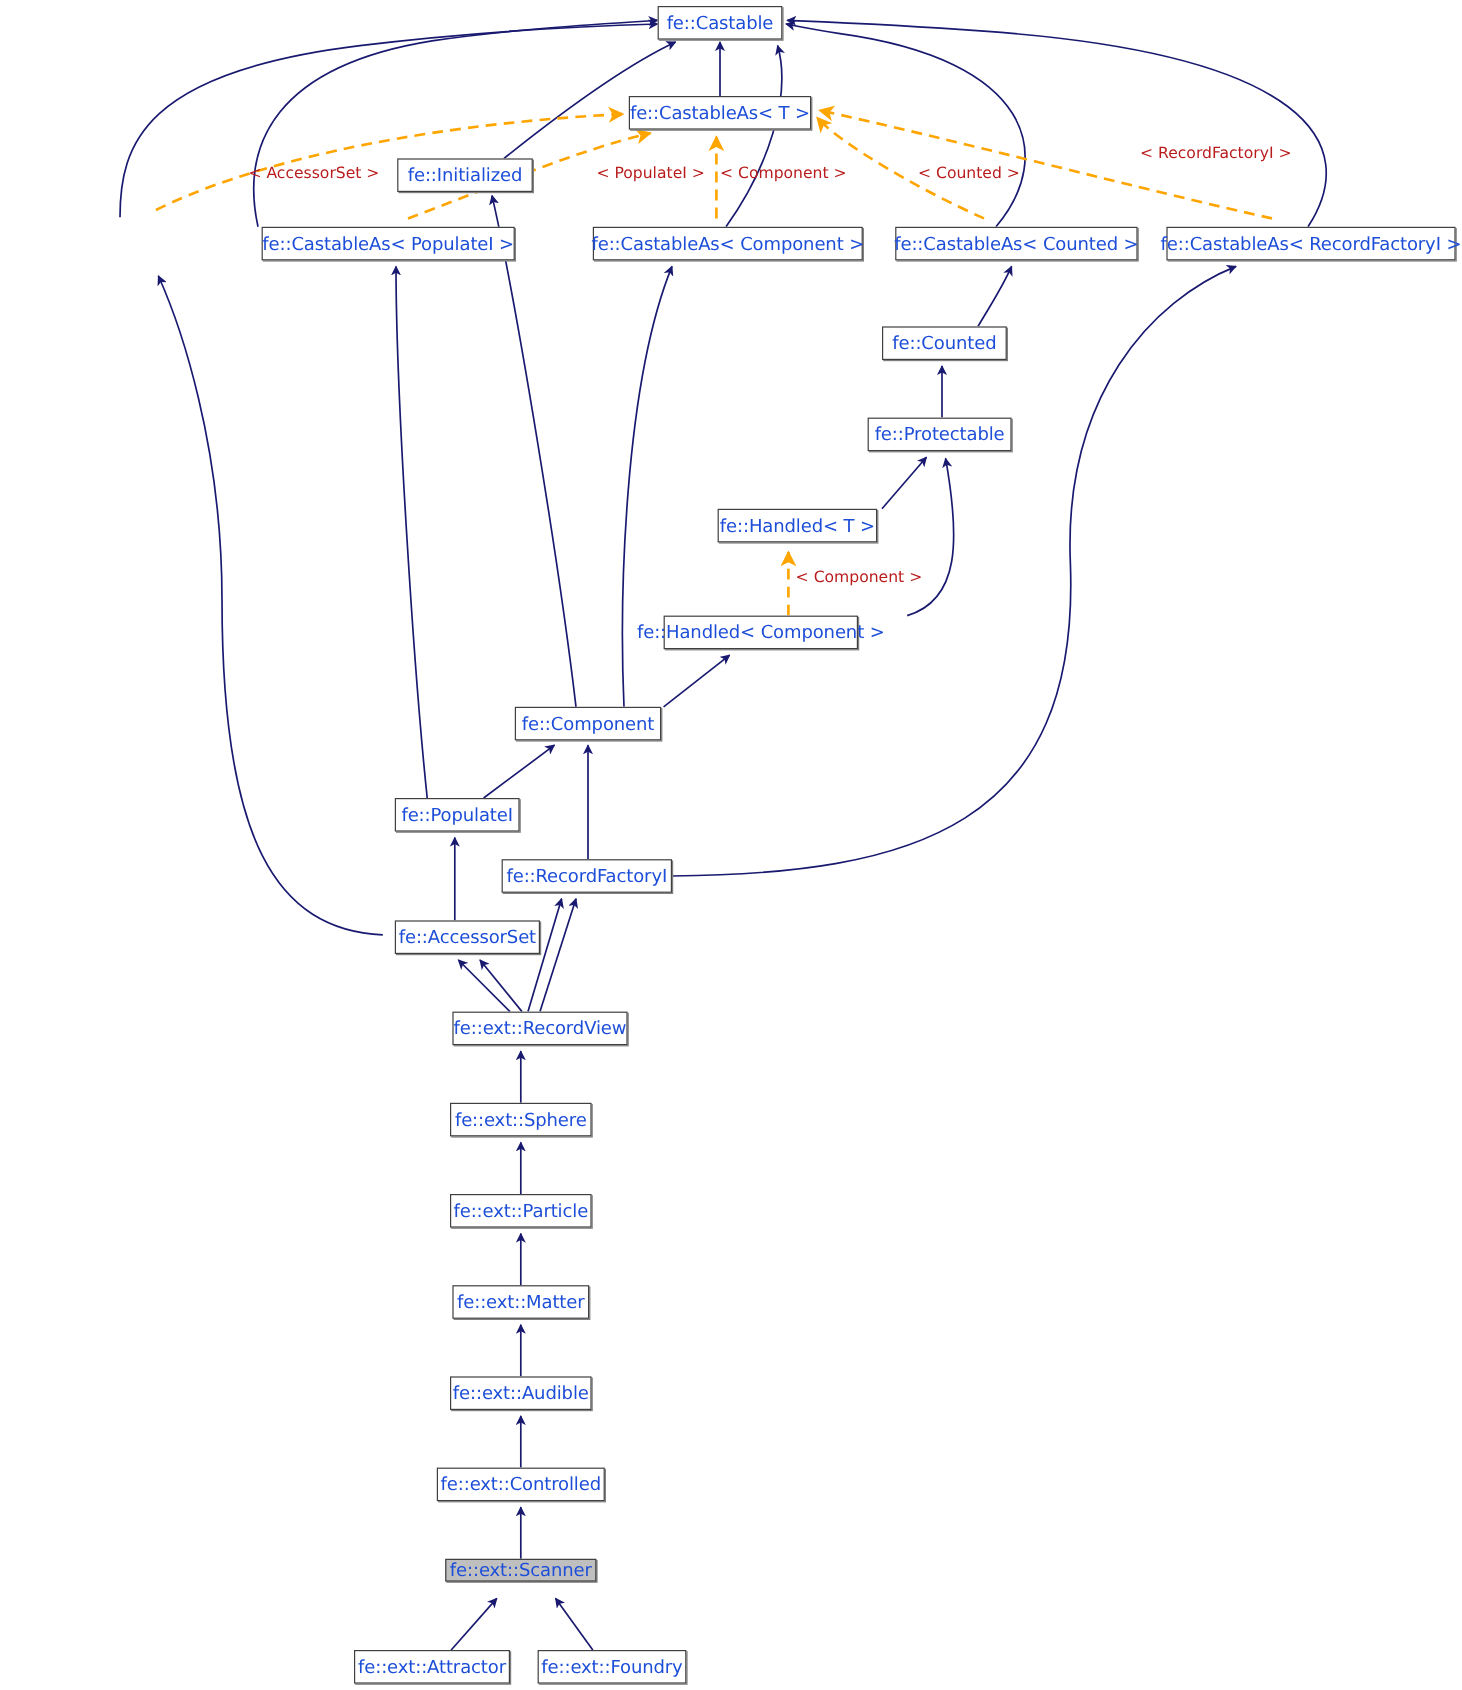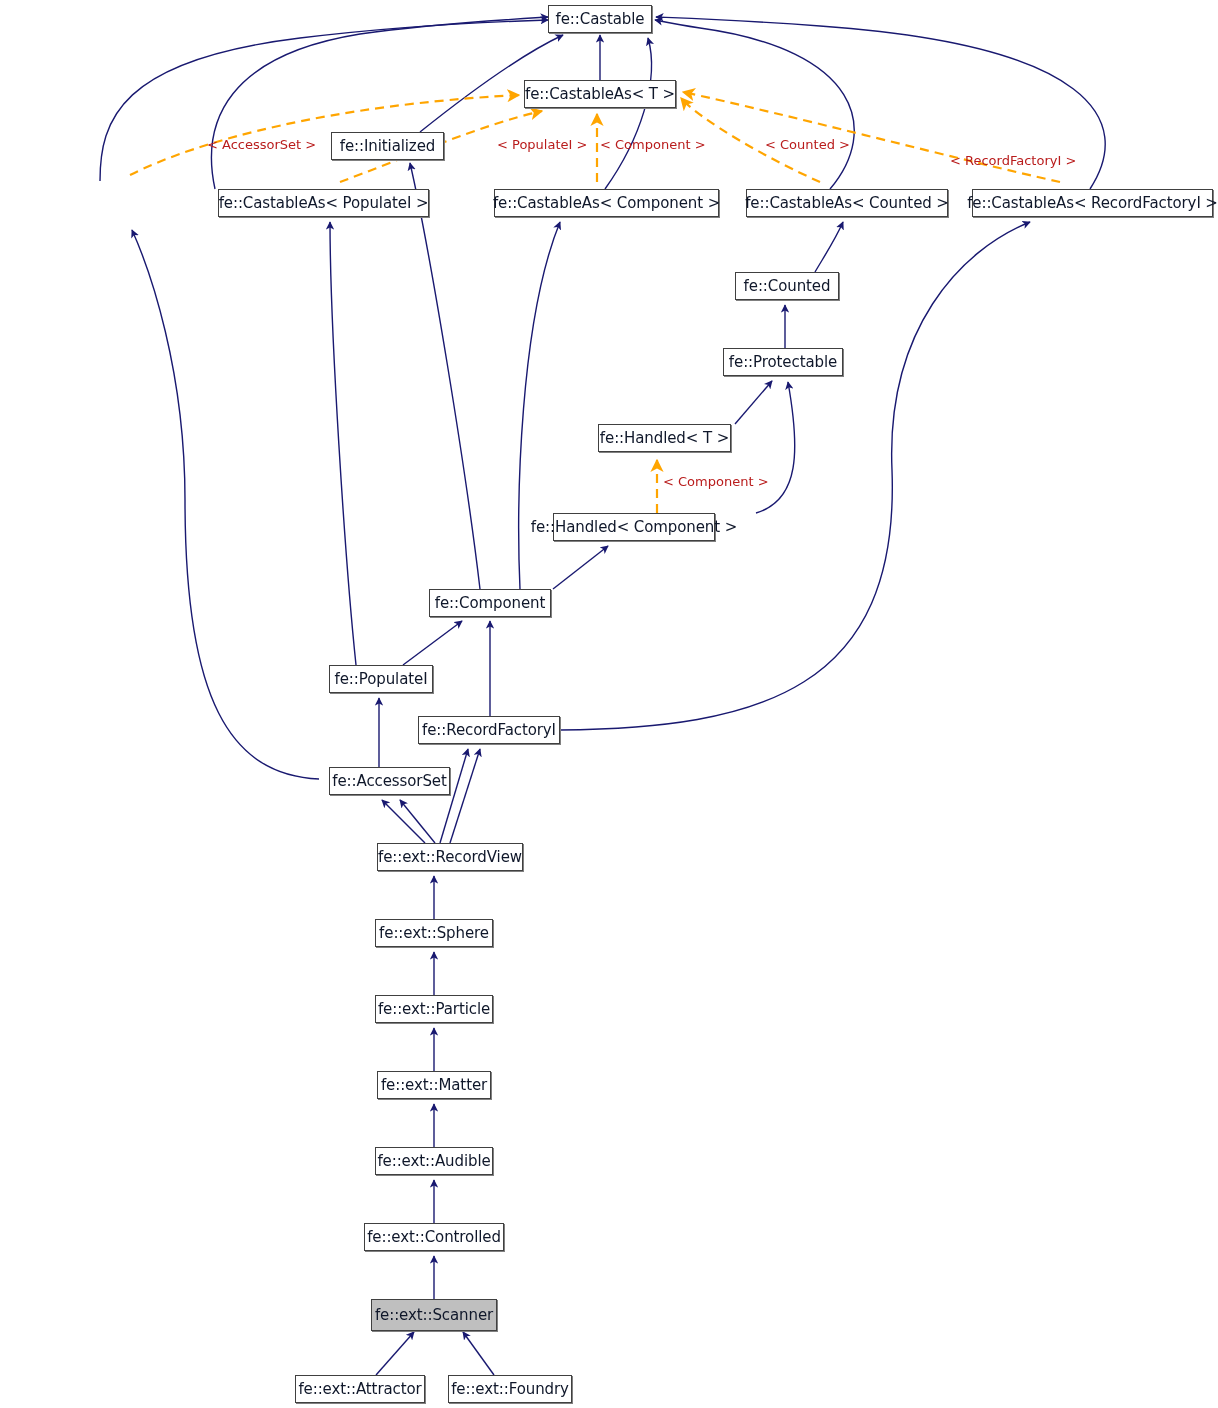"fe::Castable" .node { color: #0f172a -> #1d4ed8 }
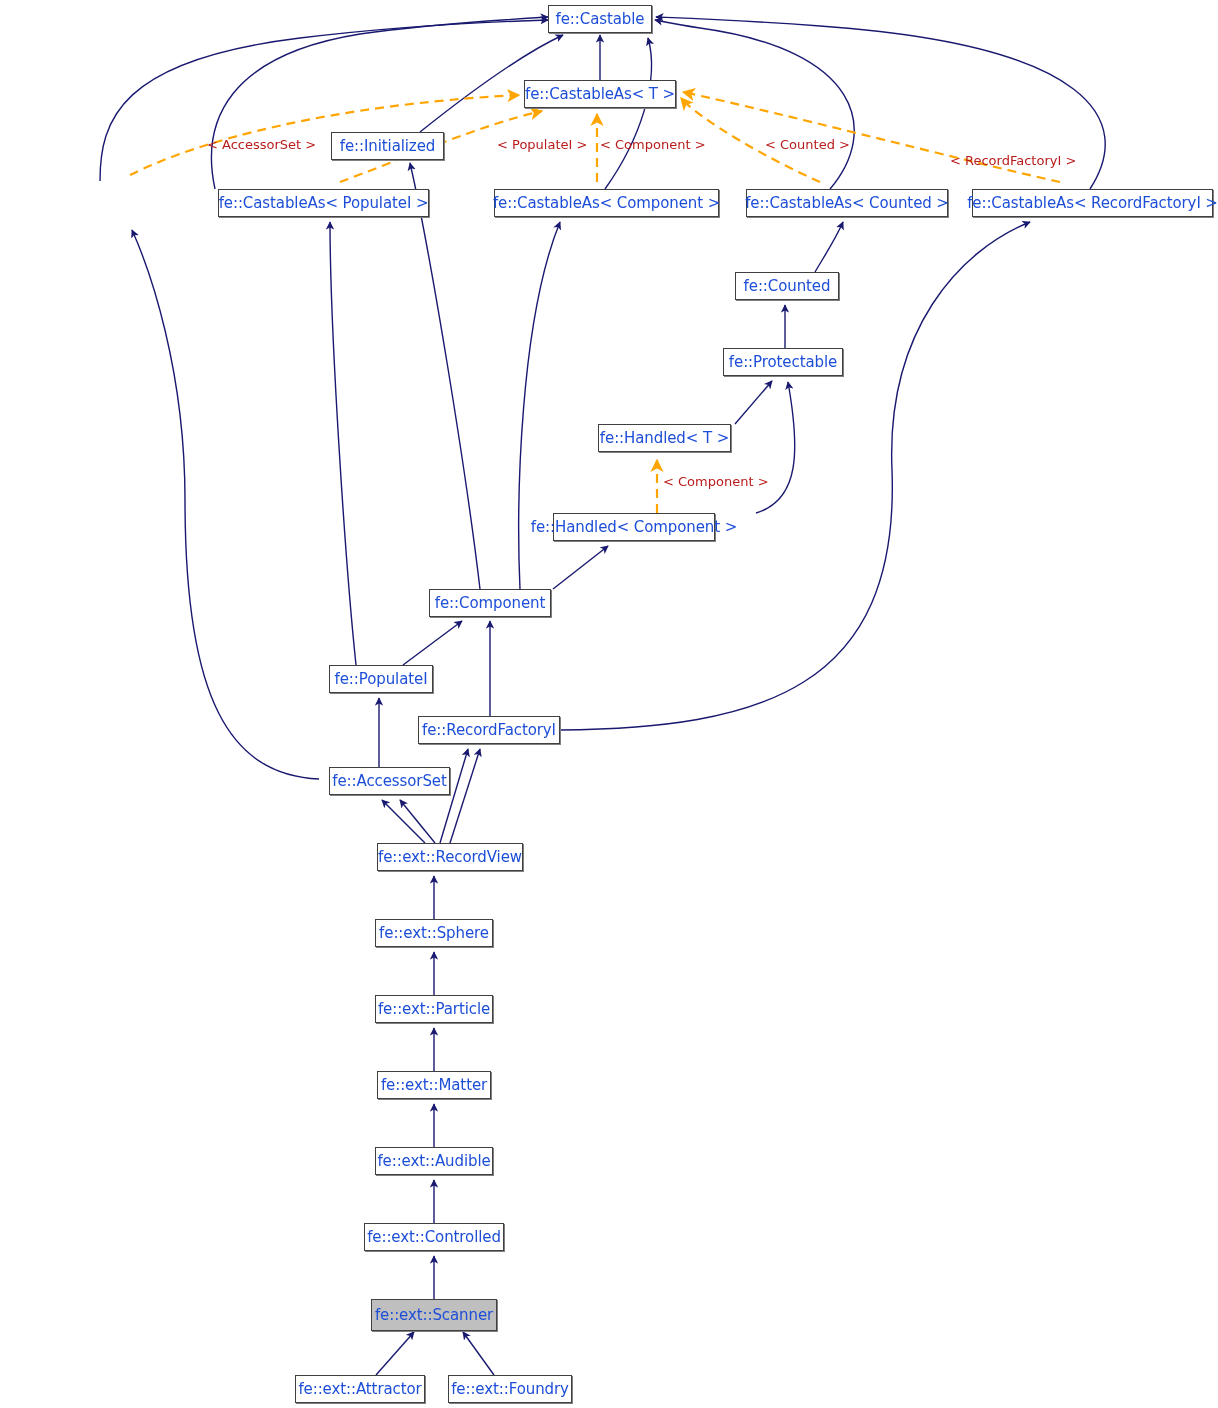"< RecordFactoryI >" div.edge-label { top: 152px -> 120px }
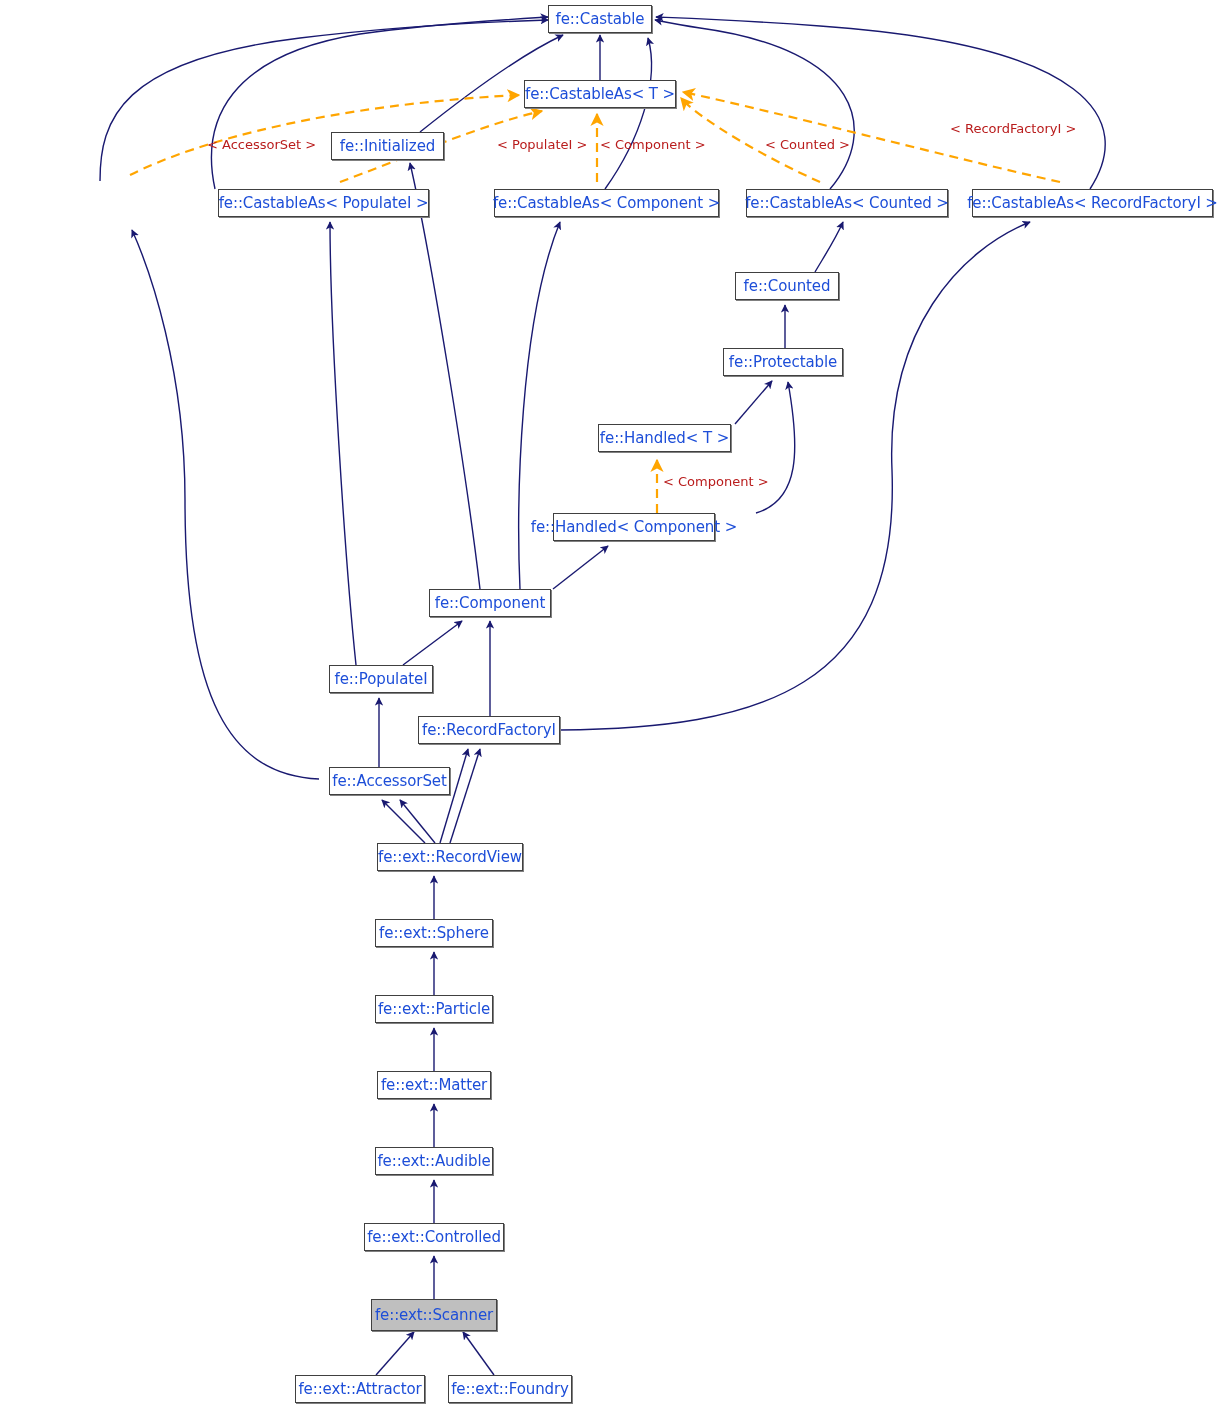"fe::ext::Scanner" div.node { height: 32px -> 19px }
